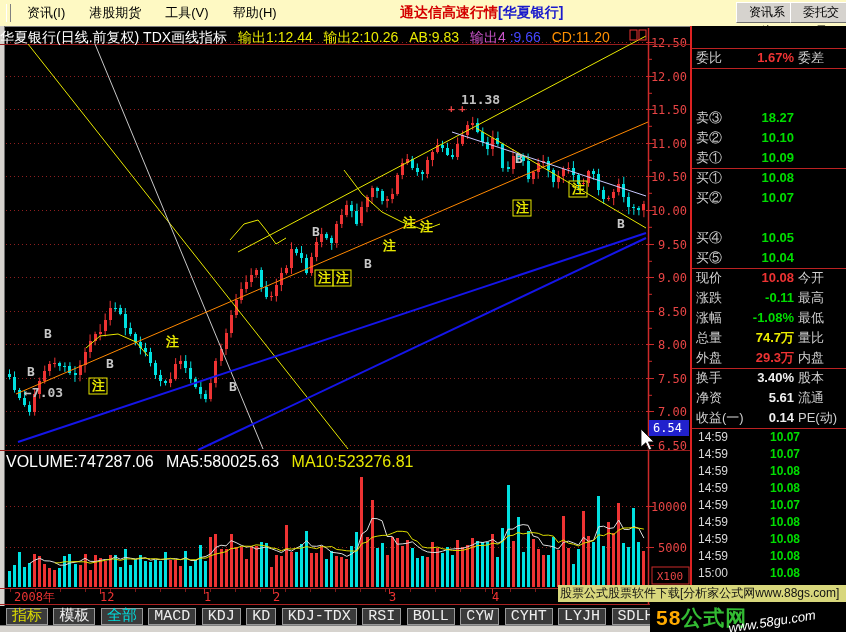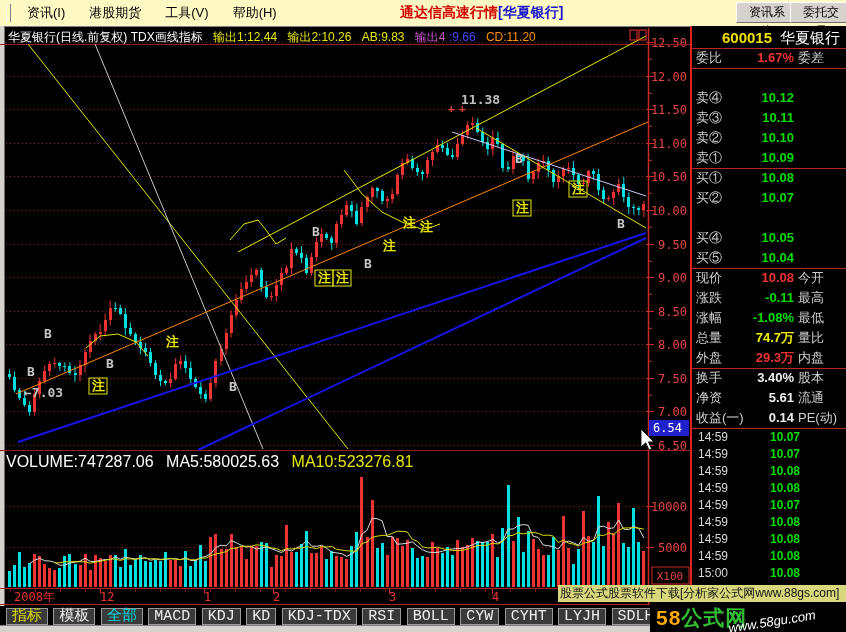"华夏银行(日线.前复权) TDX画线指标 输出1:12.44 输出2:10.26" #chart-header { font-size: 12px -> 14px; left: 8px -> 0 }
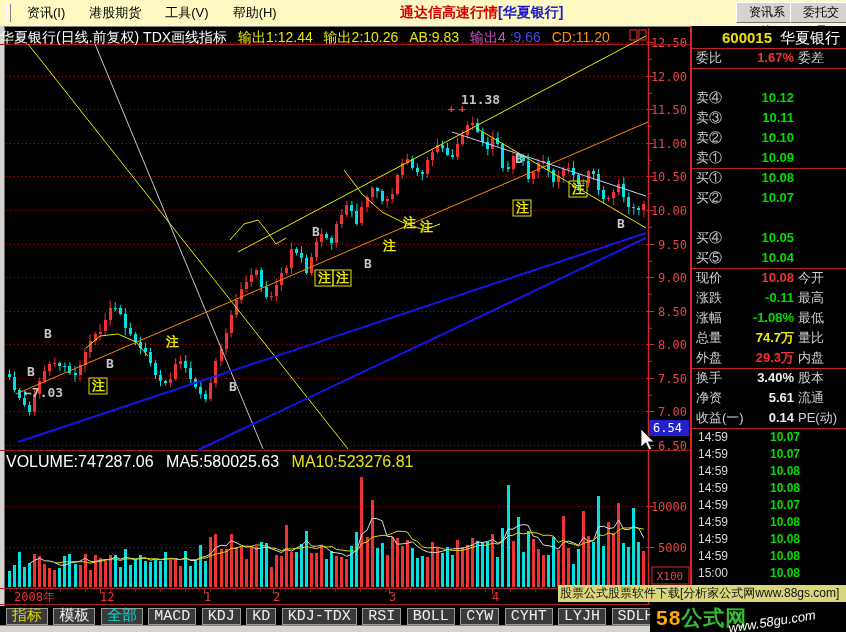"600015" div { html: <div> <span>600015</span> <span>华夏银行</span> </div> -> none }
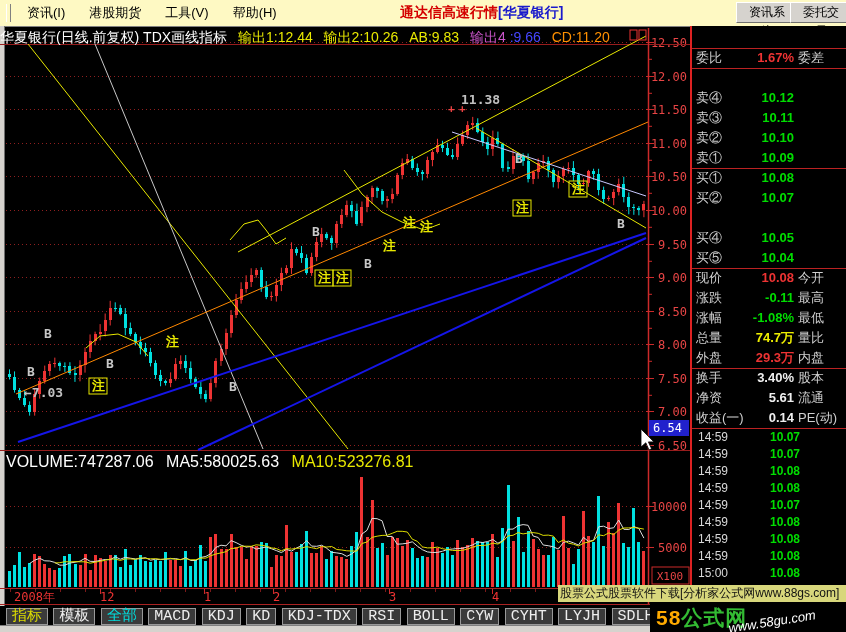"卖④" div.prow { html: <div> <span>卖④</span> <span>10.12</span> </div> -> none }
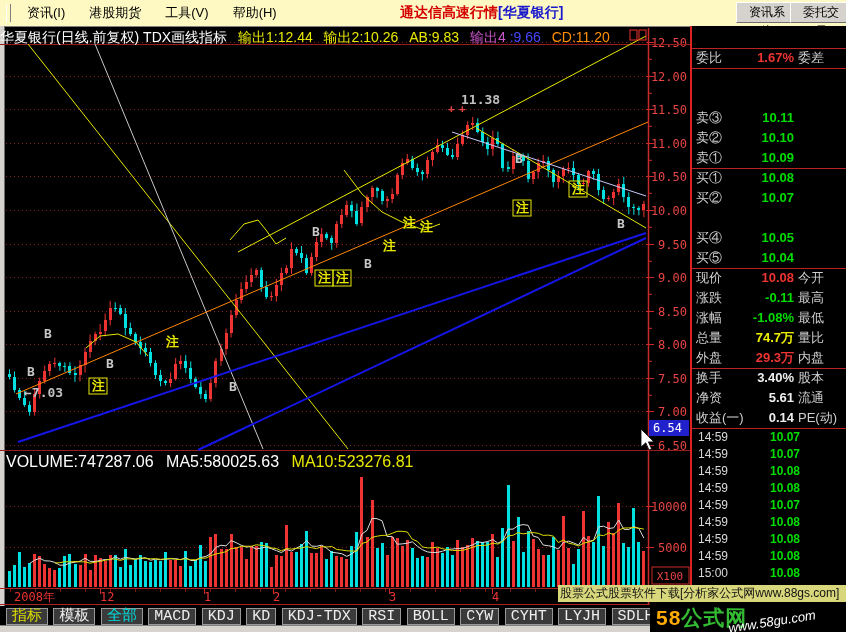"10.11" span.val { text: 10.11 -> 18.27 }
